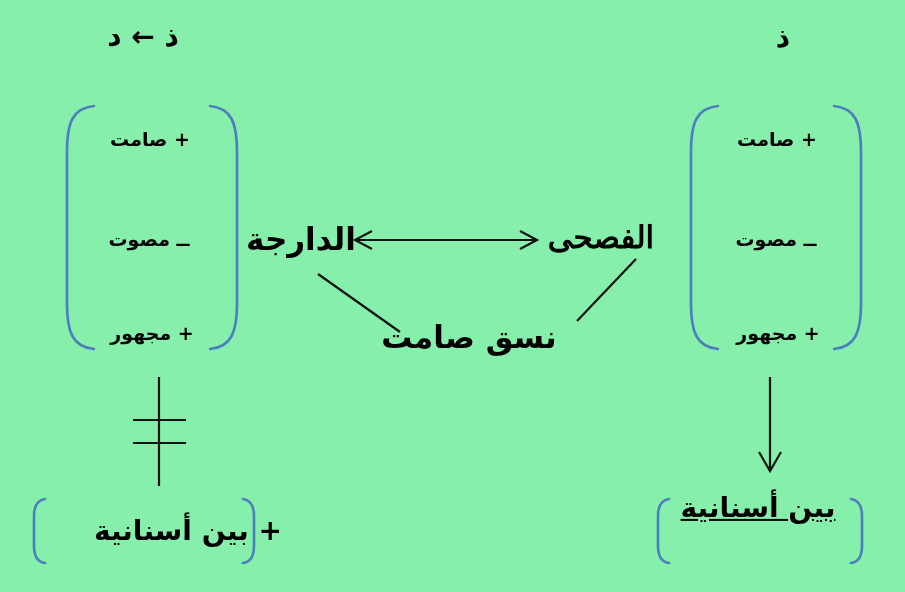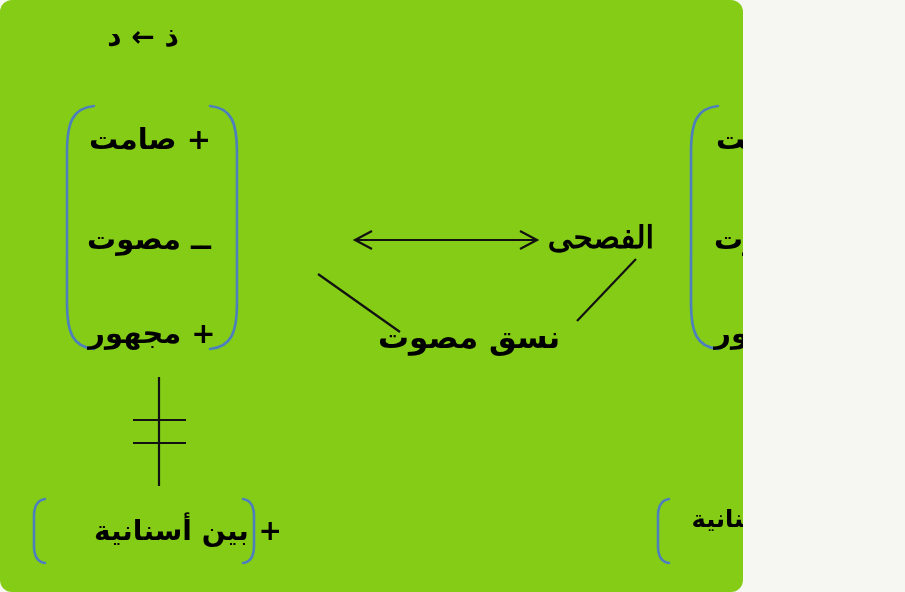"ذ ← د" .stage { background: #84cc16 -> #86efac; border-radius: 12px -> none; width: 743px -> 905px }
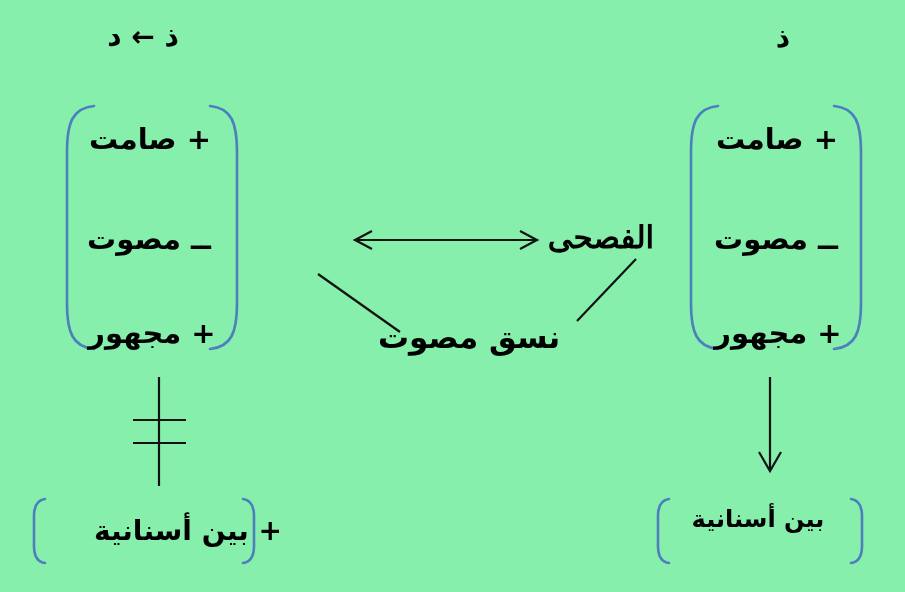"+ صامت" .matrix-row { font-size: 29px -> 19px }
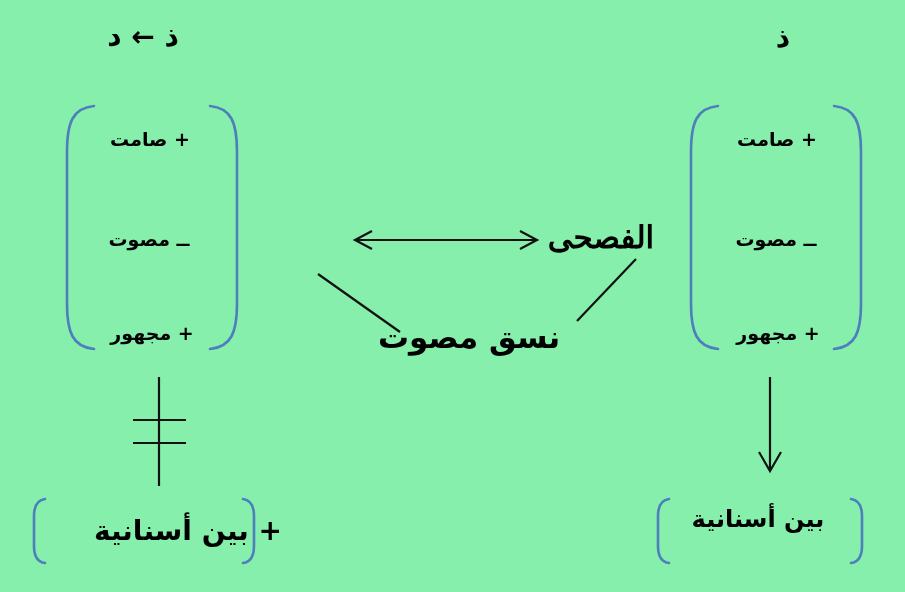"الدارجة" div.label { html: none -> <div>الدارجة</div> }
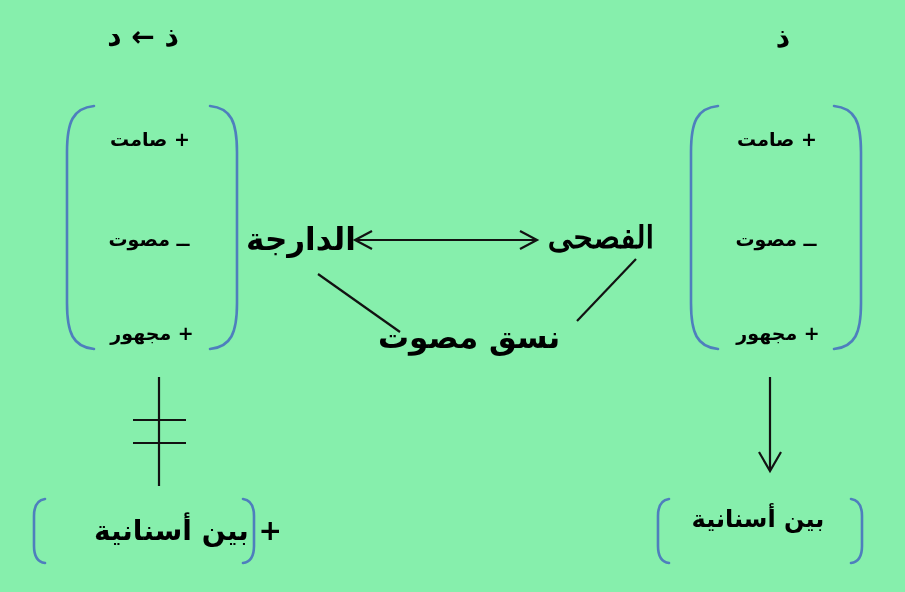"نسق مصوت" div.label { text: مصوت -> صامت }
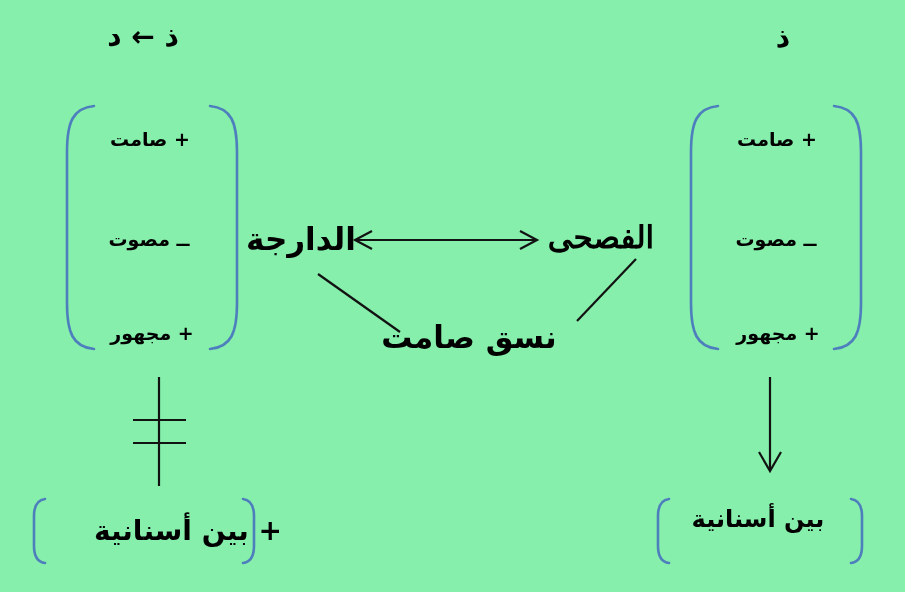"بين أسنانية" #result-right { font-size: 24px -> 28px; text-decoration: none -> underline; top: 520px -> 508px }
